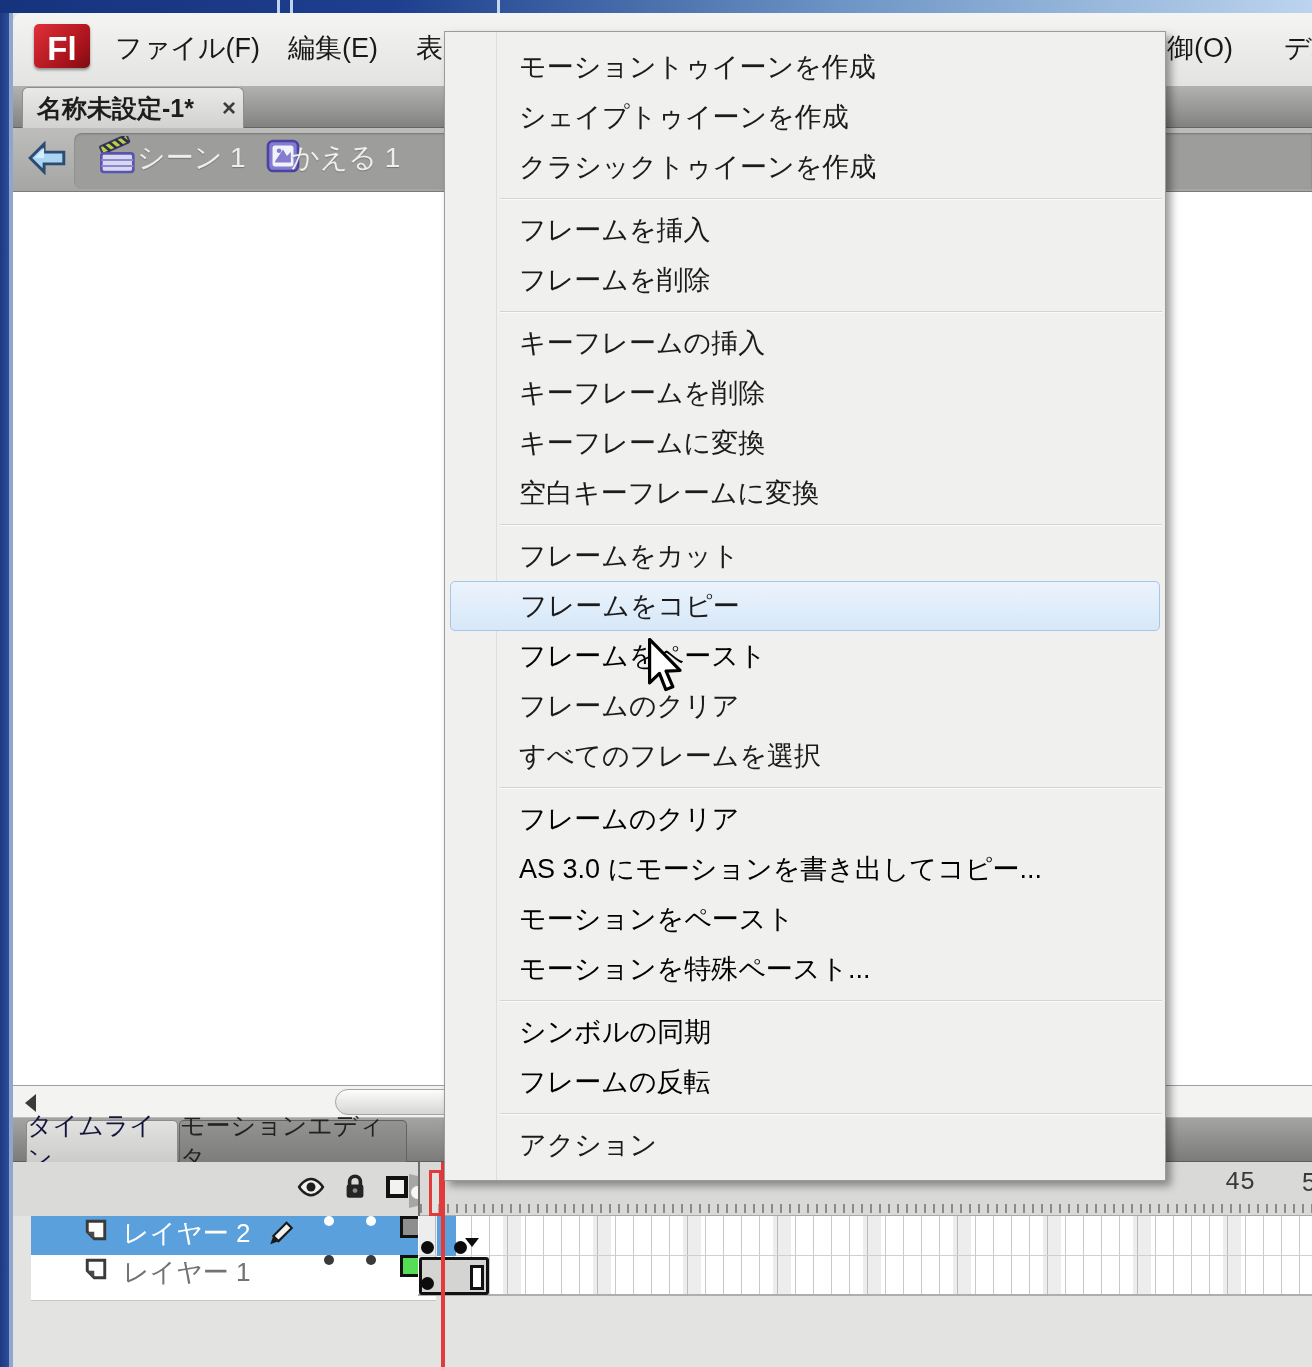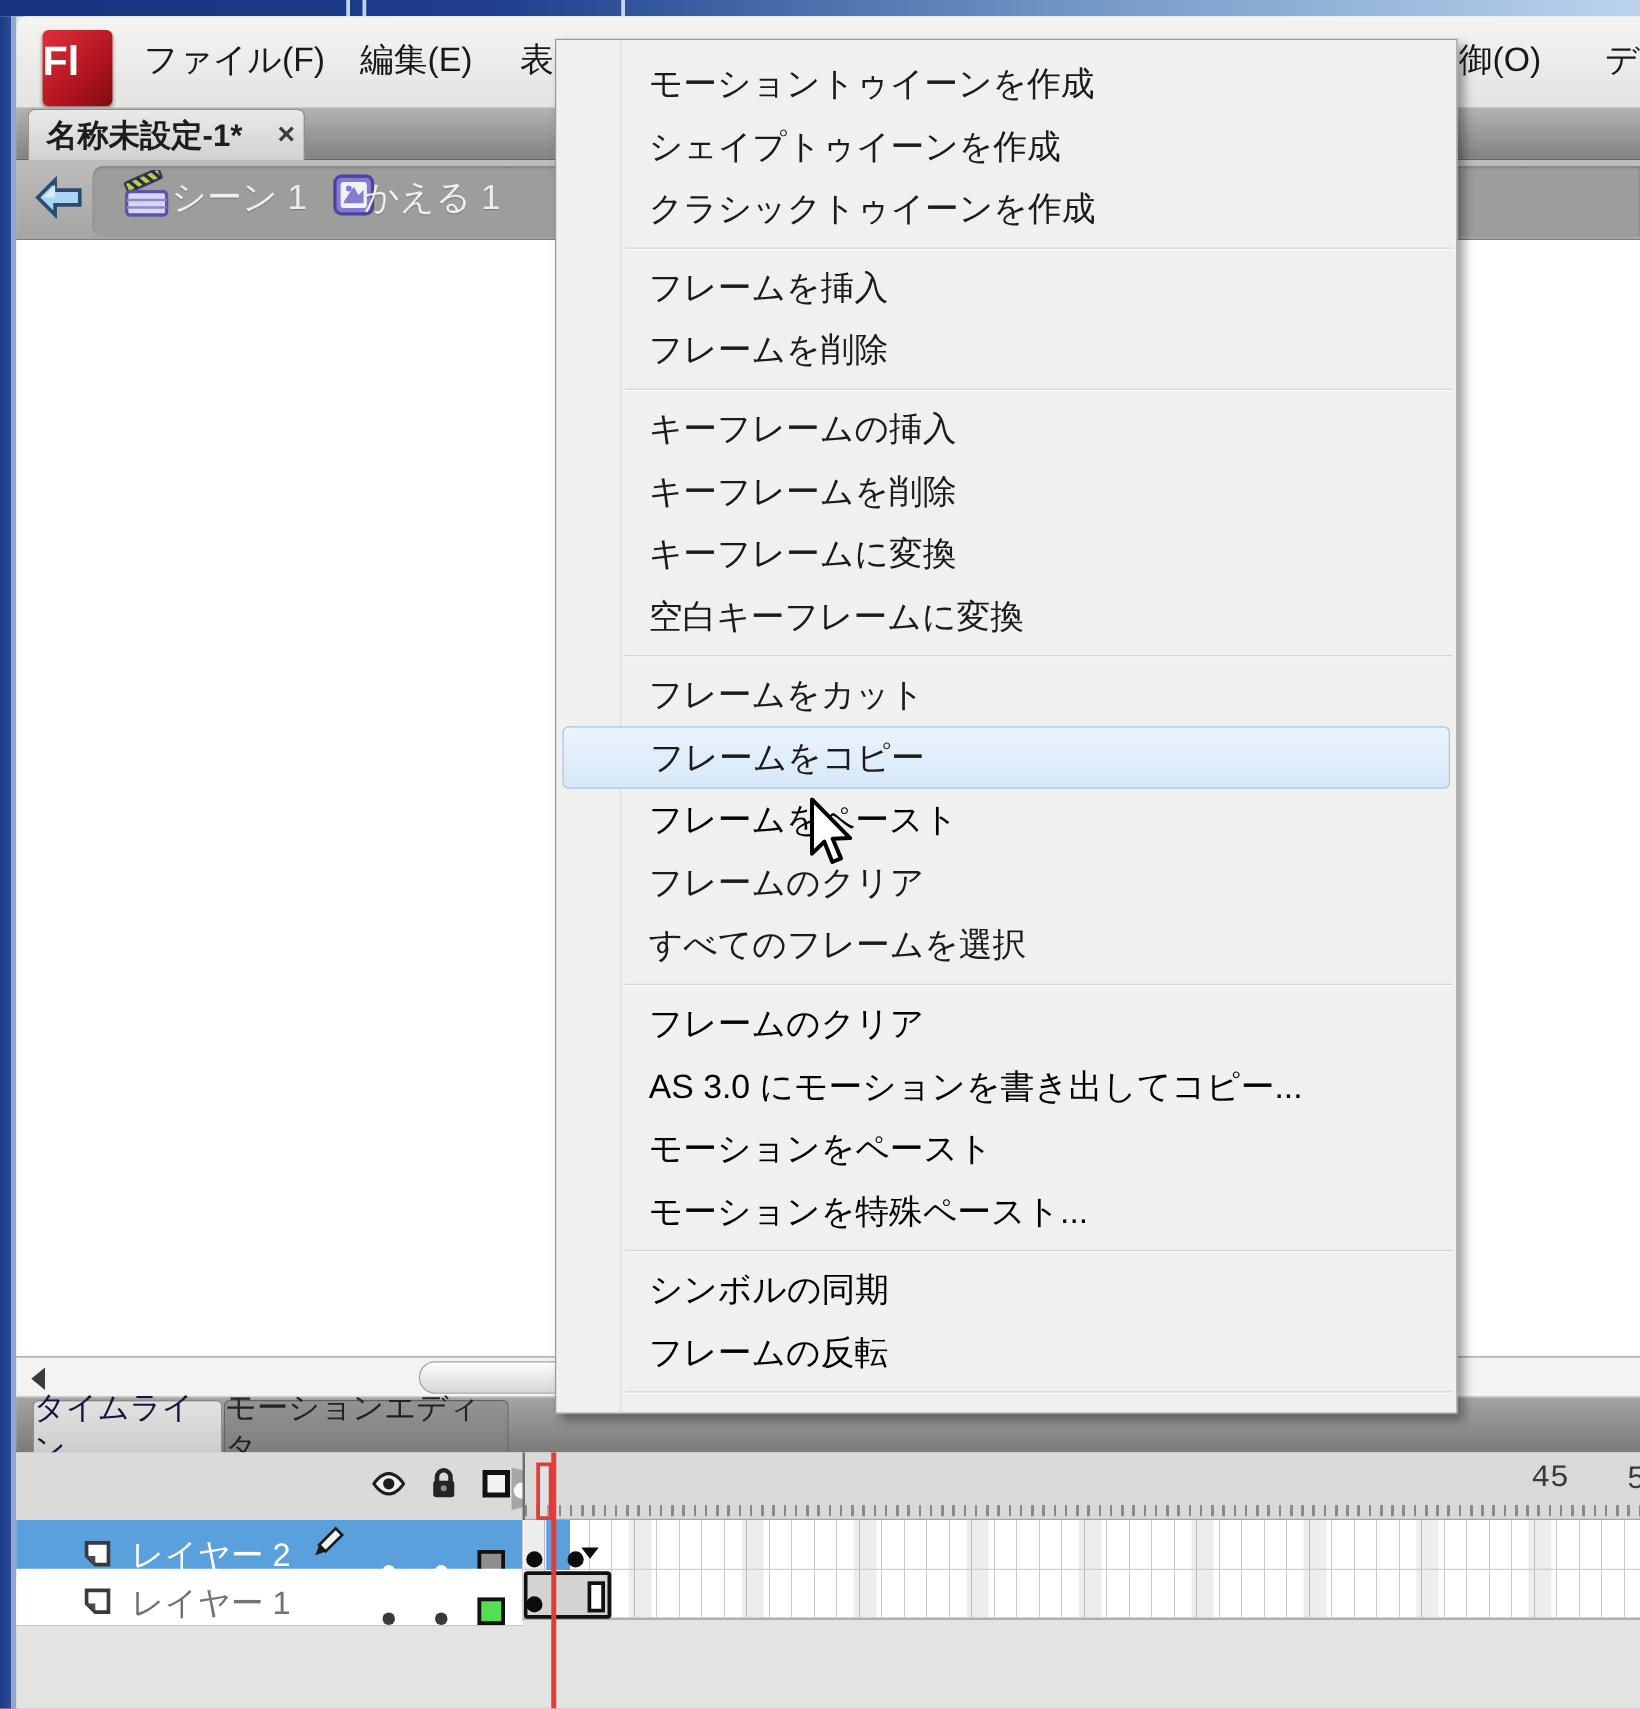"Fl" .fl-logo { height: 61px -> 44px; text-align: left -> center }
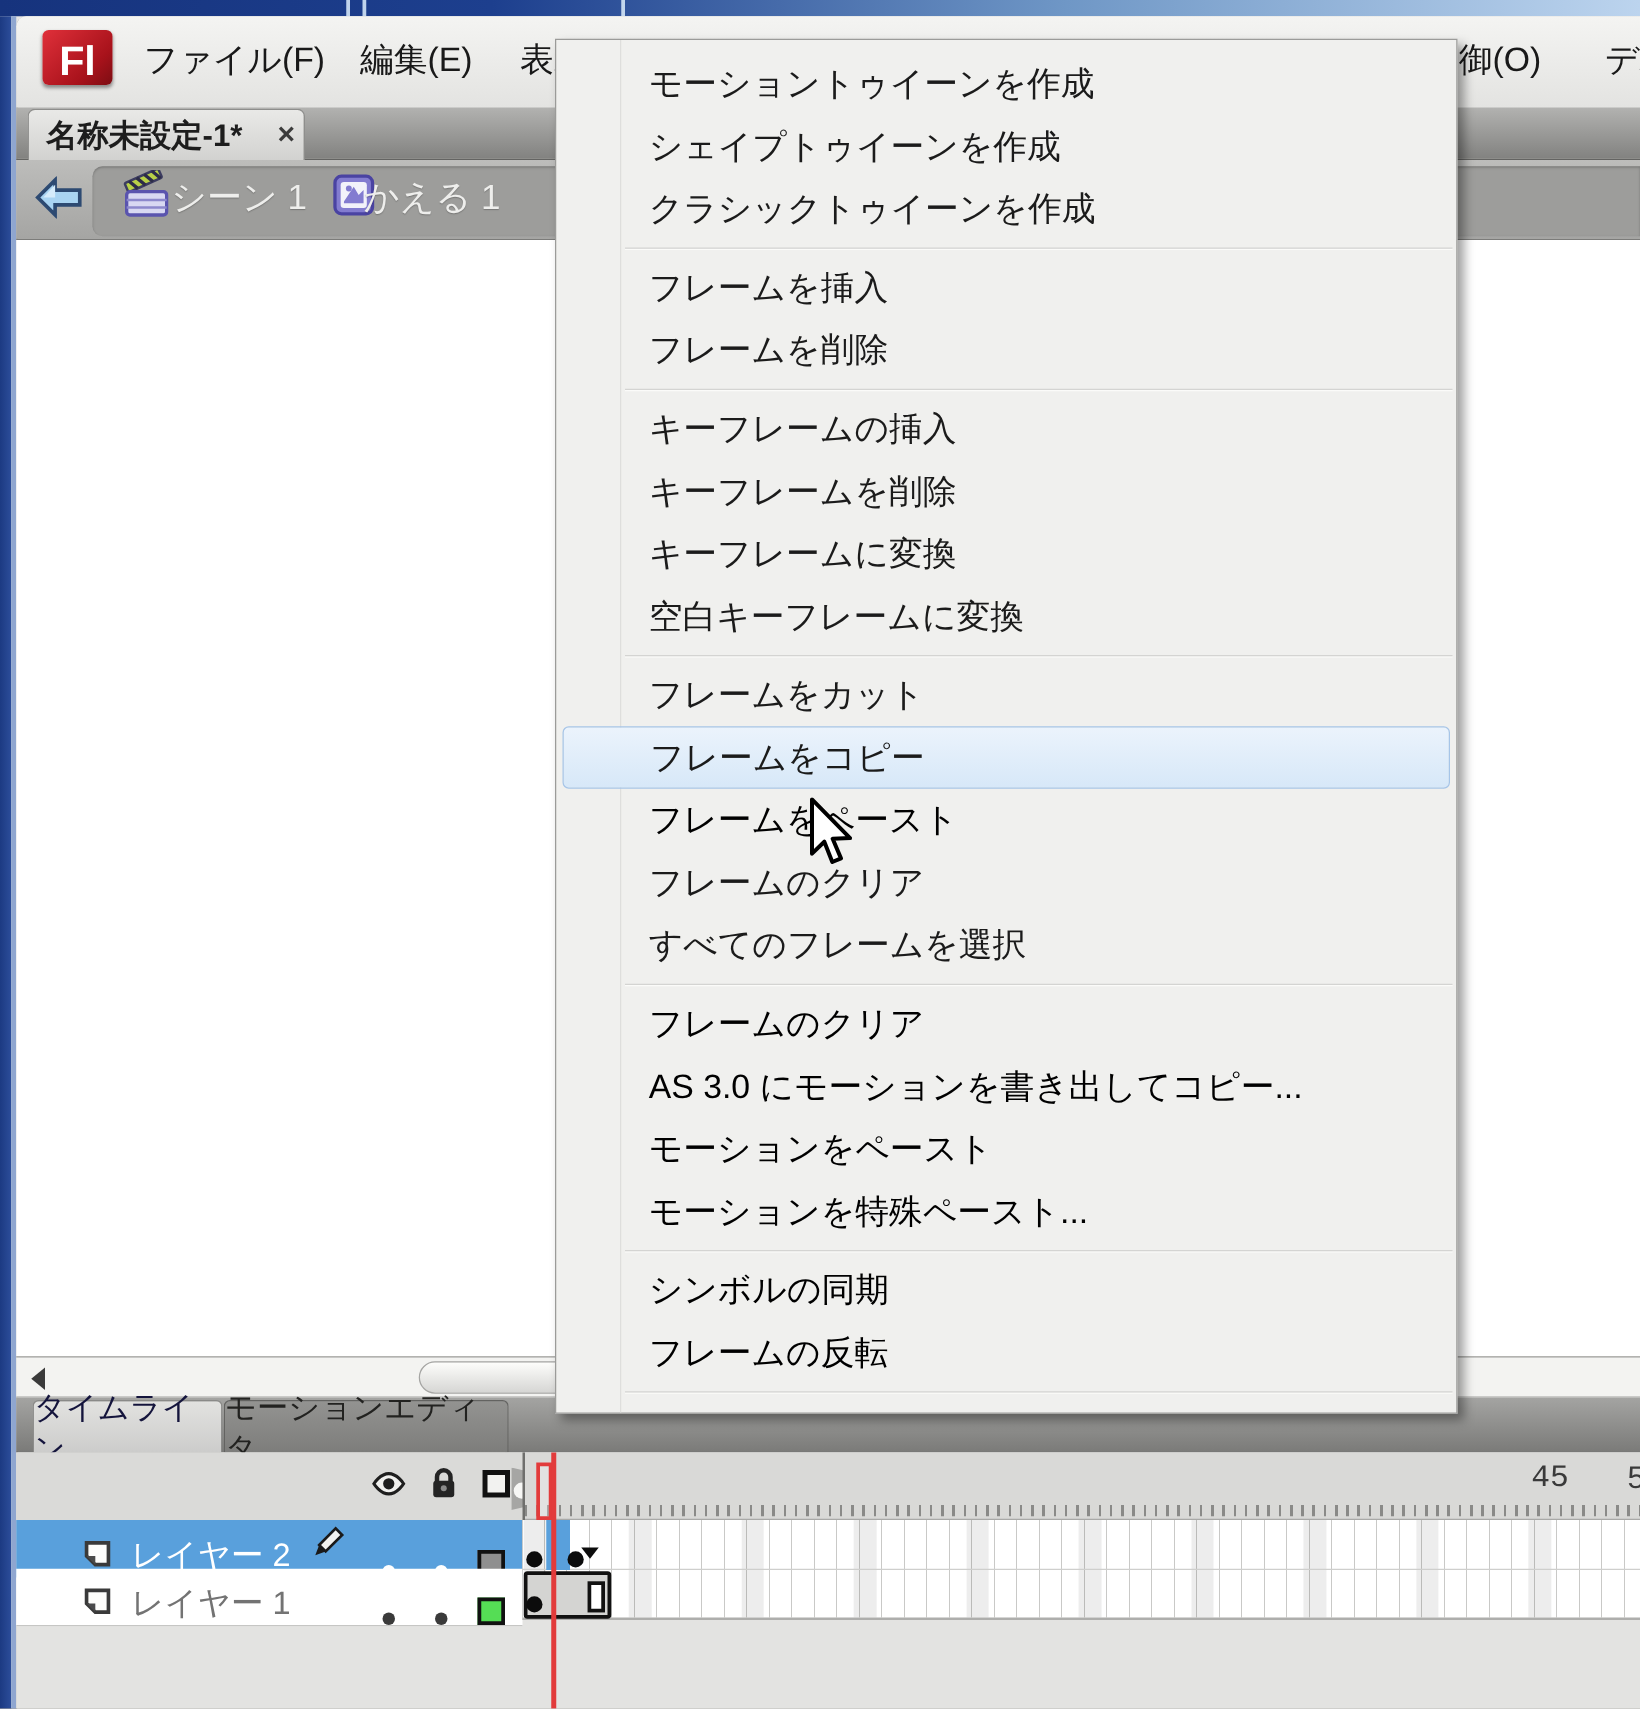"アクション" div.menu-item { html: none -> <div>アクション</div> }
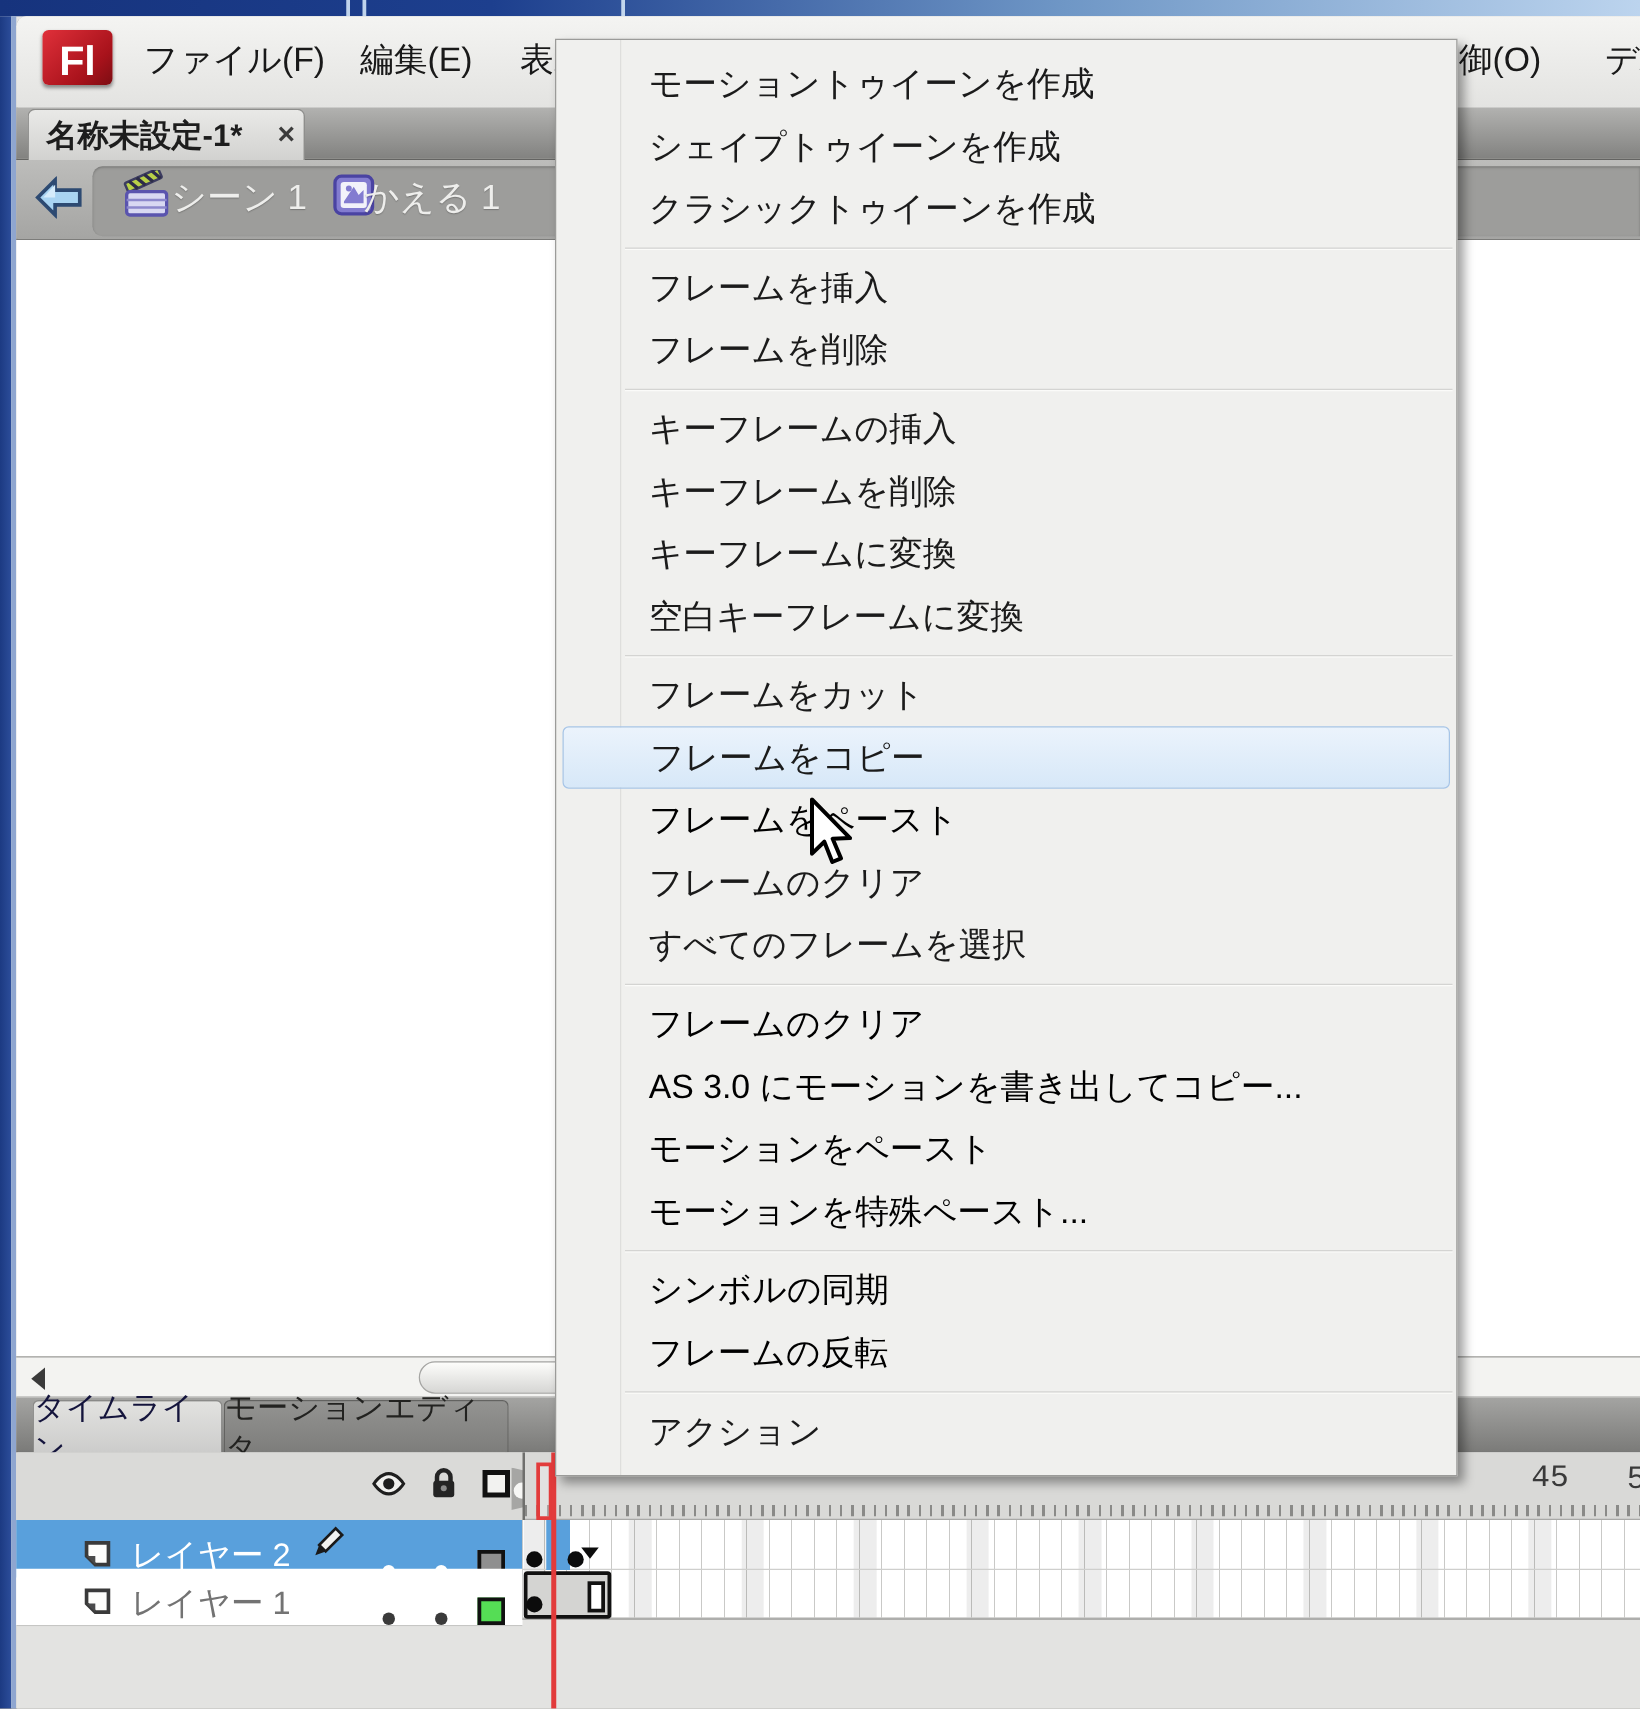"レイヤー 2" .layer-row { align-items: flex-end -> flex-start; left: 0 -> 18px }
